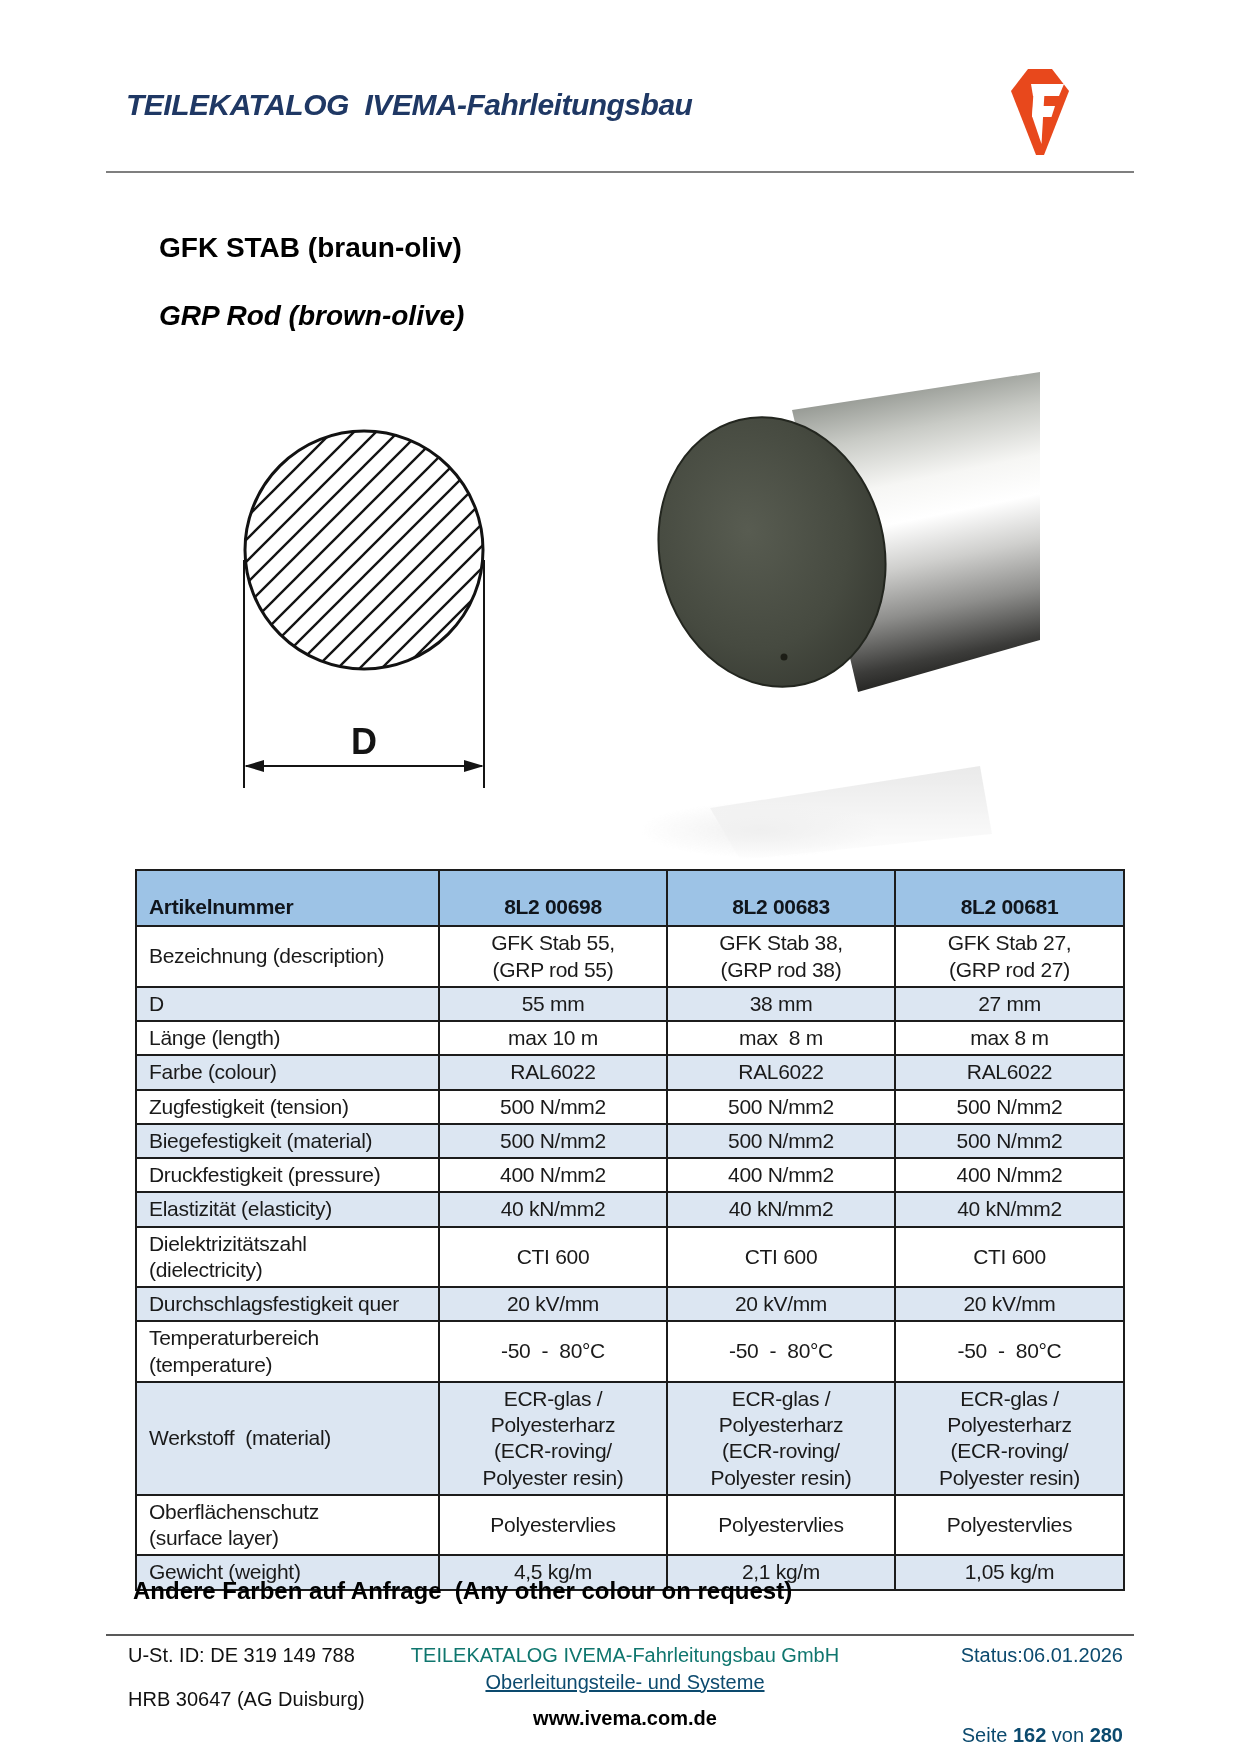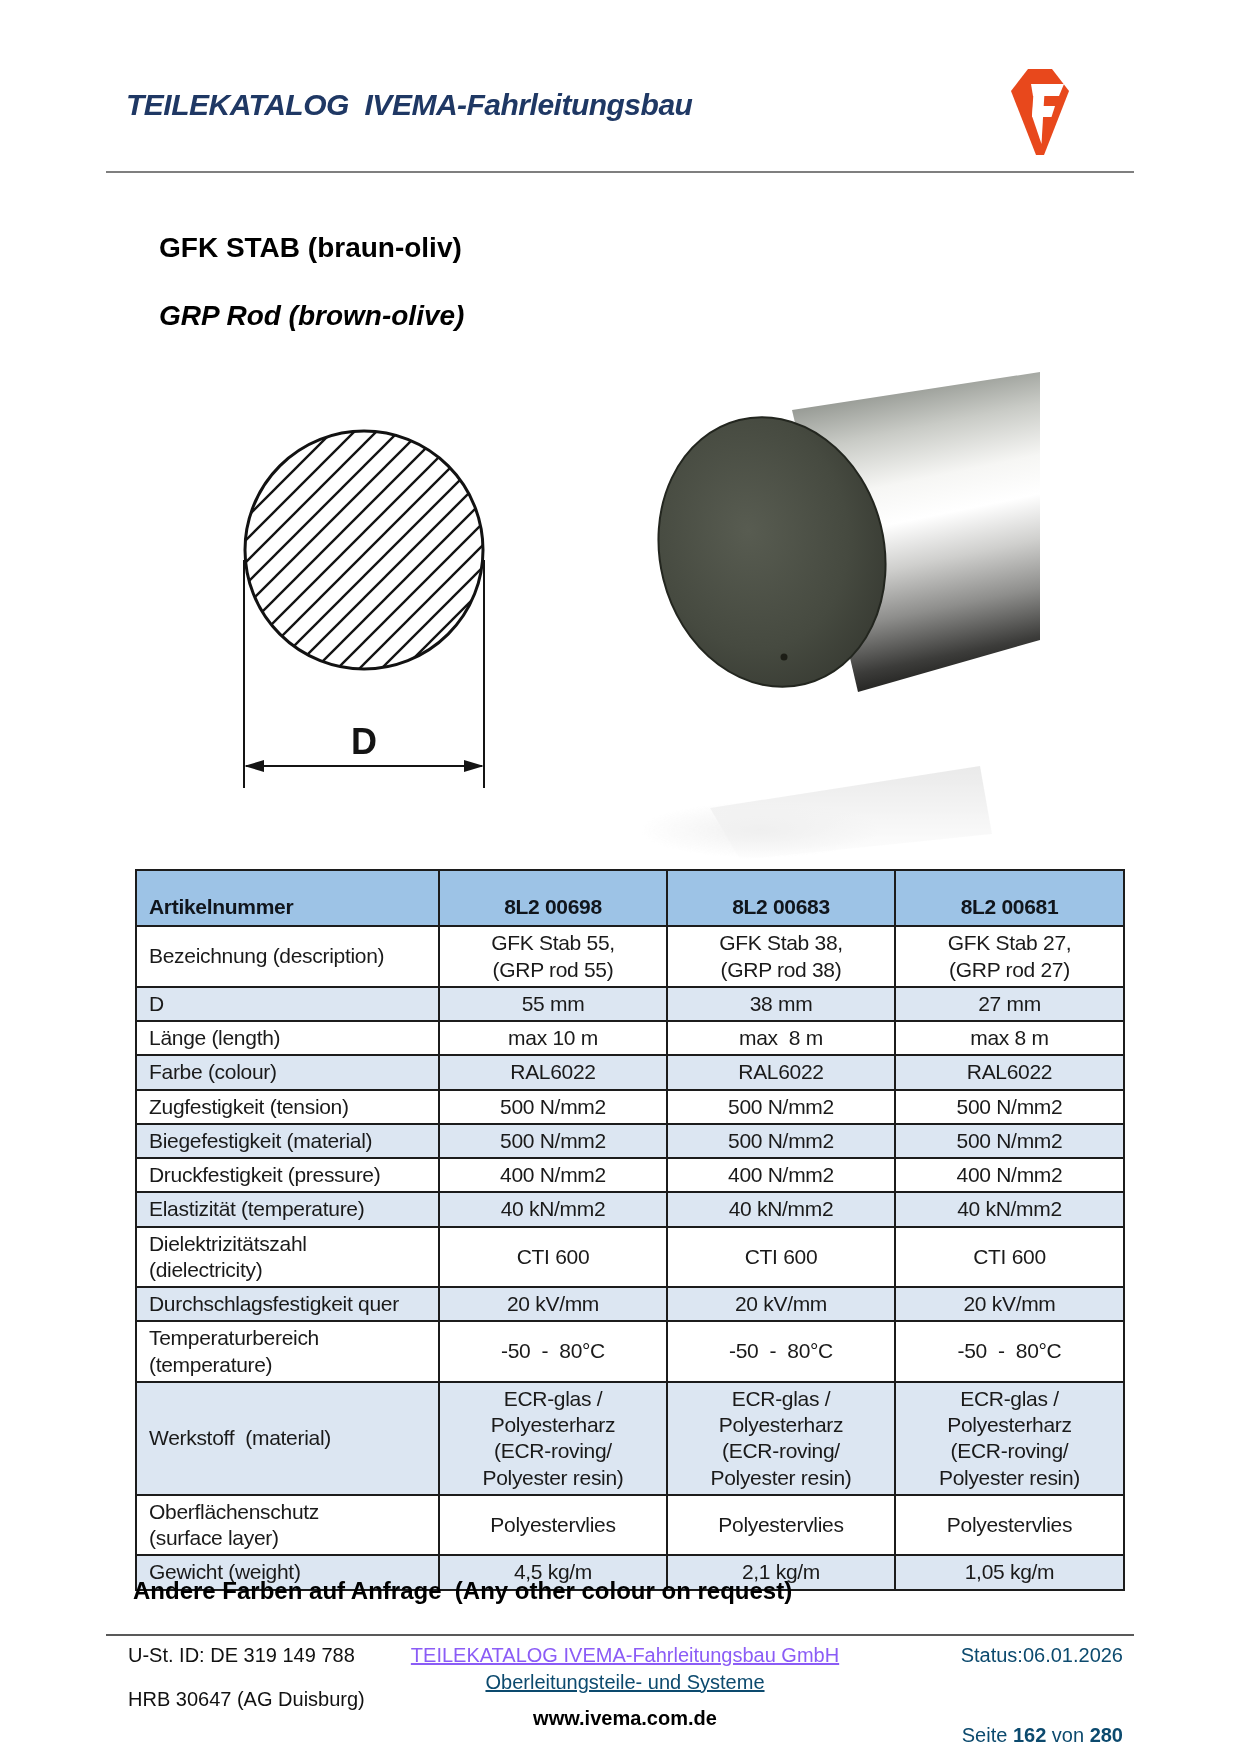"Elastizität (temperature)" th.lbl { text: temperature -> elasticity }
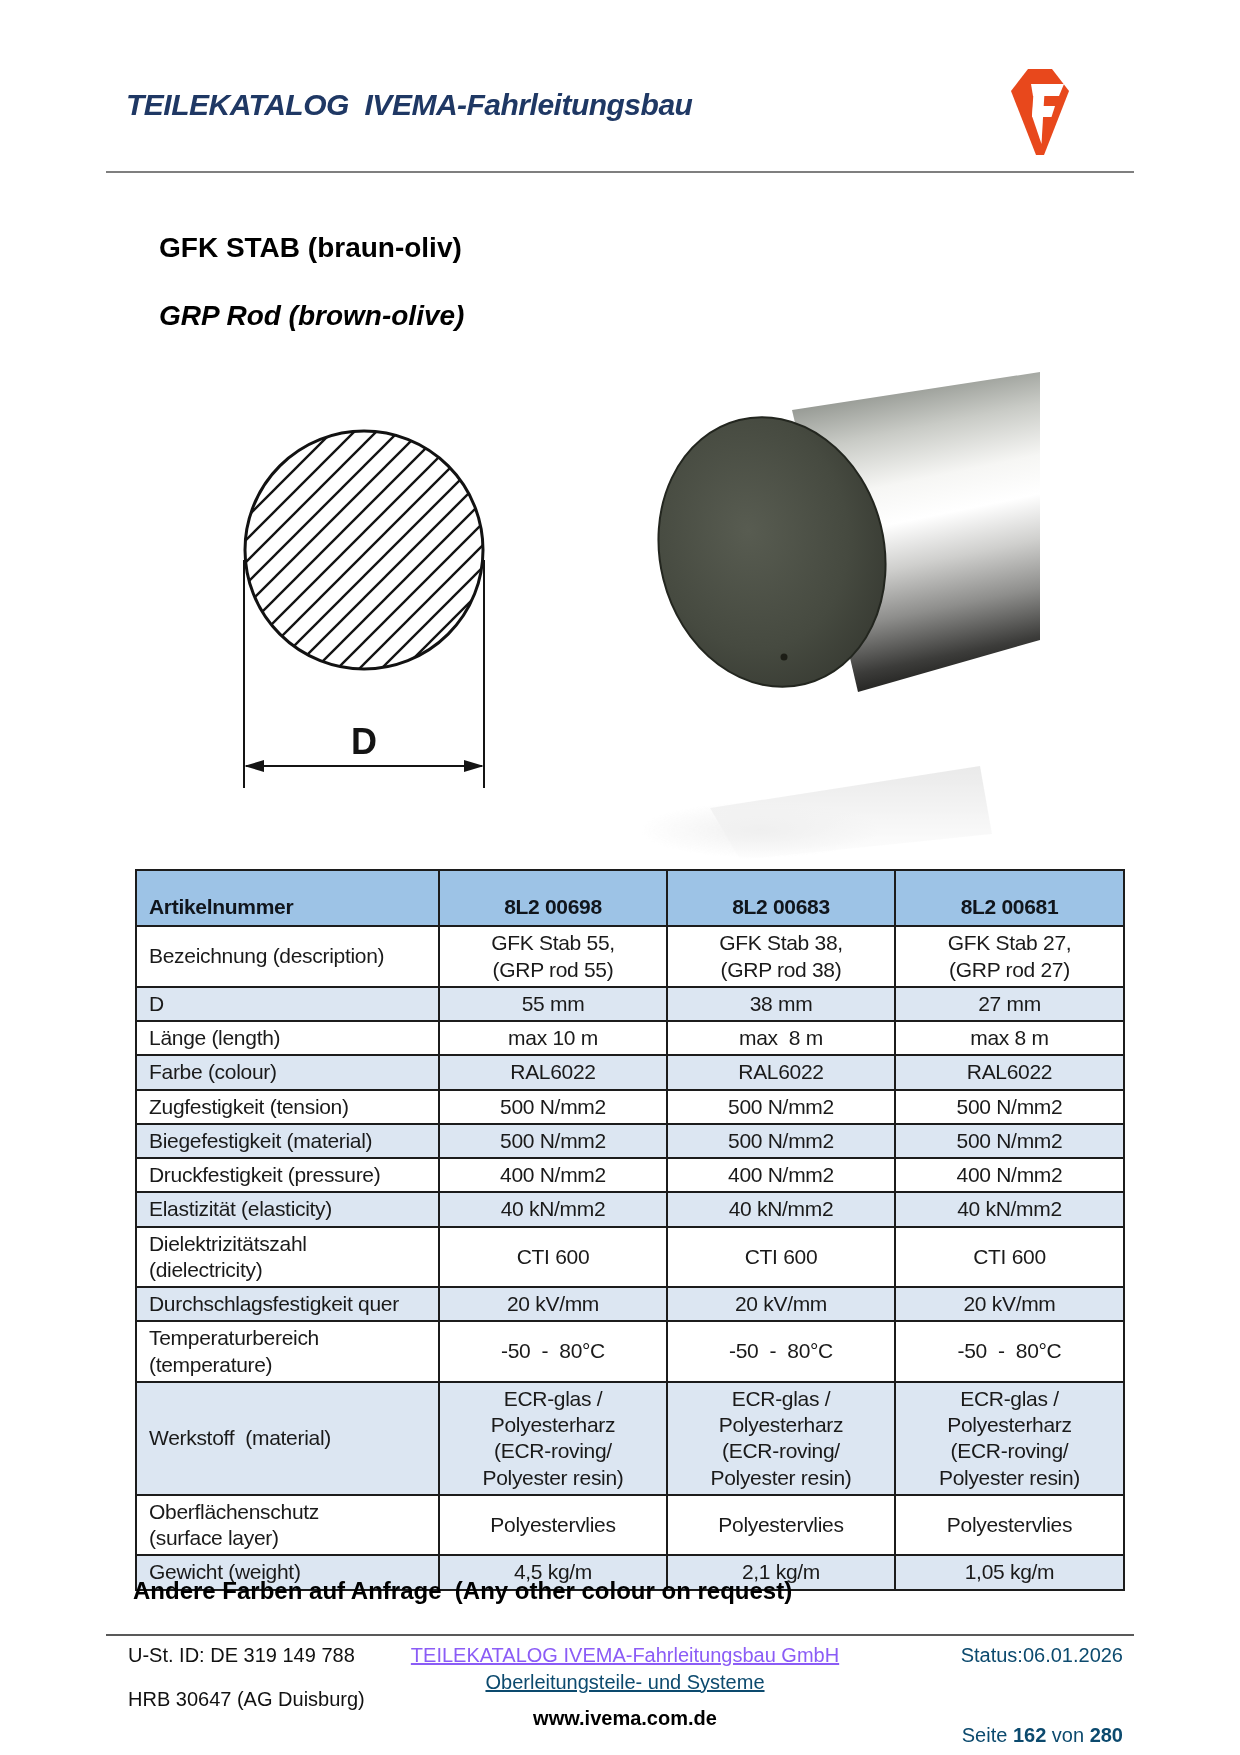"TEILEKATALOG IVEMA-Fahrleitungsbau GmbH" .footer-center .link { color: #8b5cf6 -> #0f766e; text-decoration: underline -> none }
